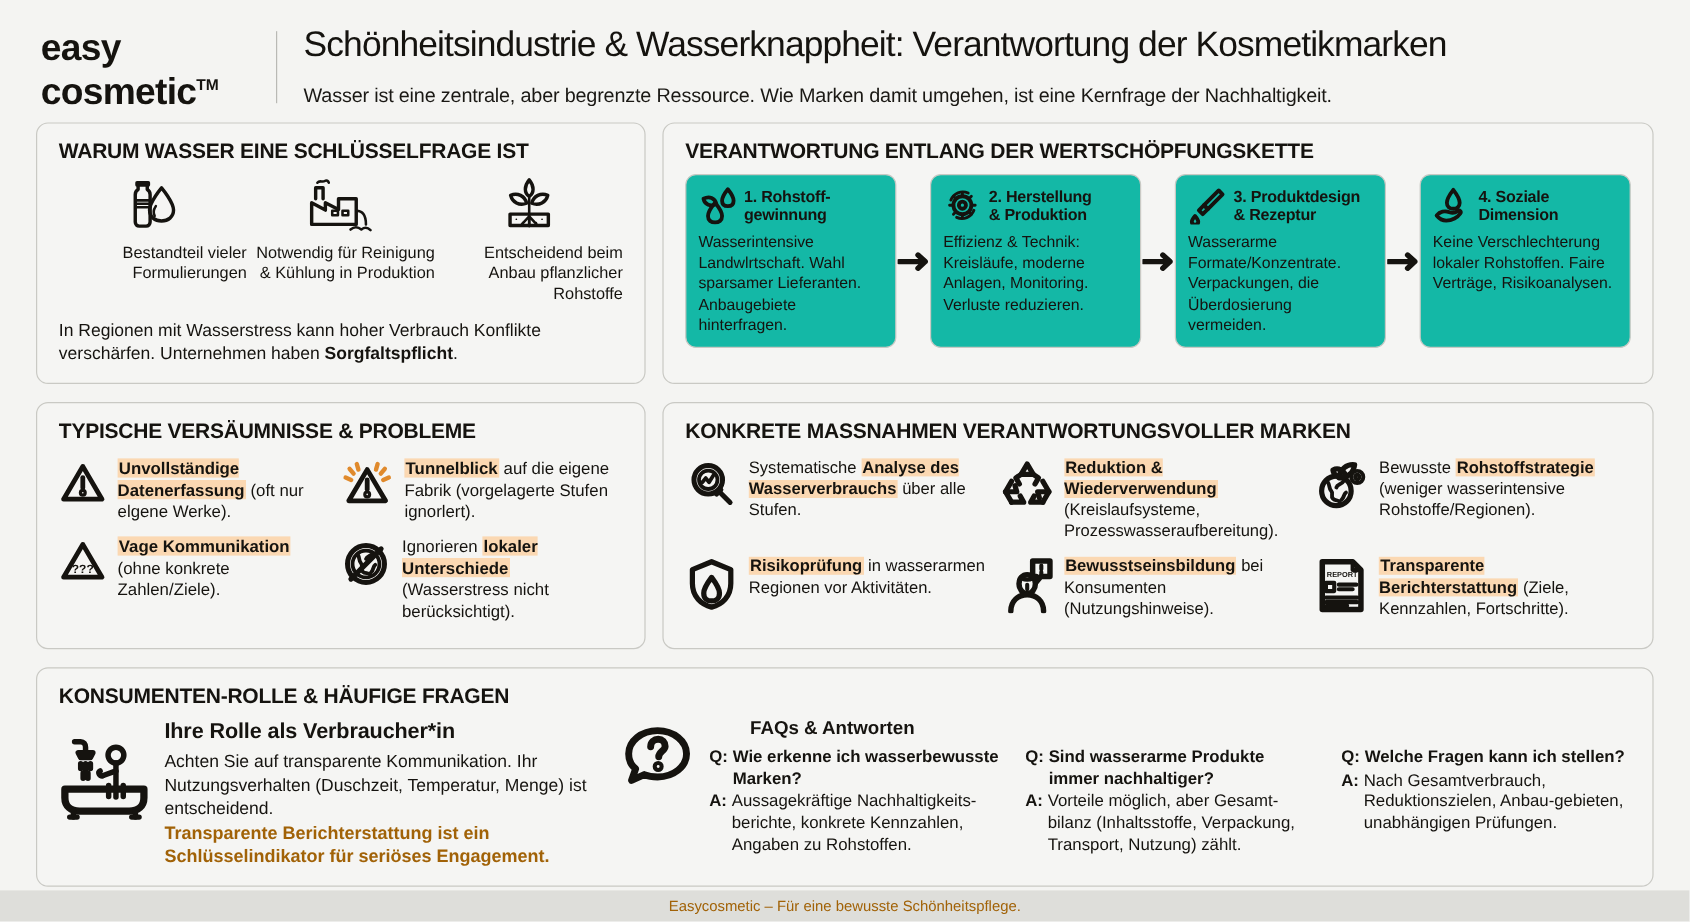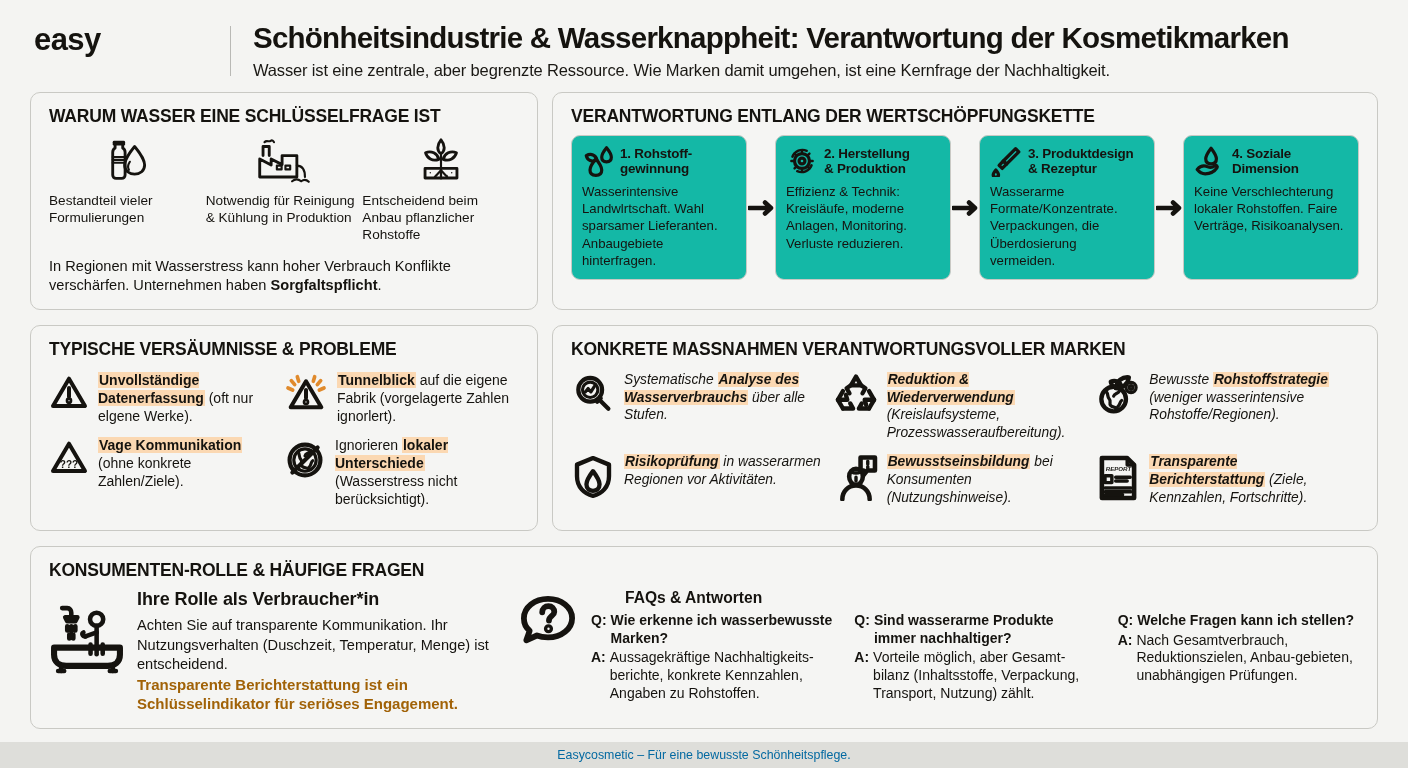"Schönheitsindustrie & Wasserknappheit:" .hdr-title { font-weight: 700 -> 400 }
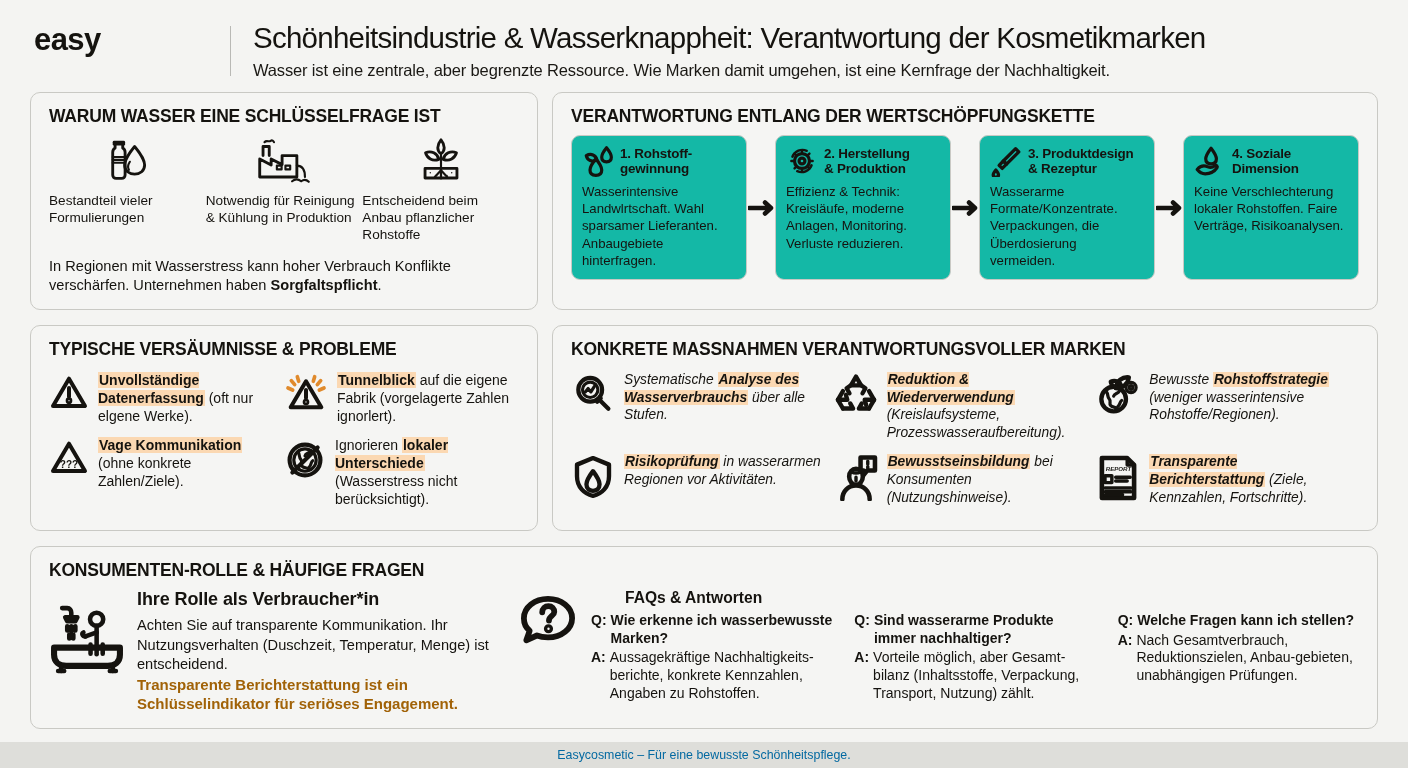"cosmeticTM" div.logo-l2 { html: none -> <div><span>cosmetic</span><span>TM</span></div> }
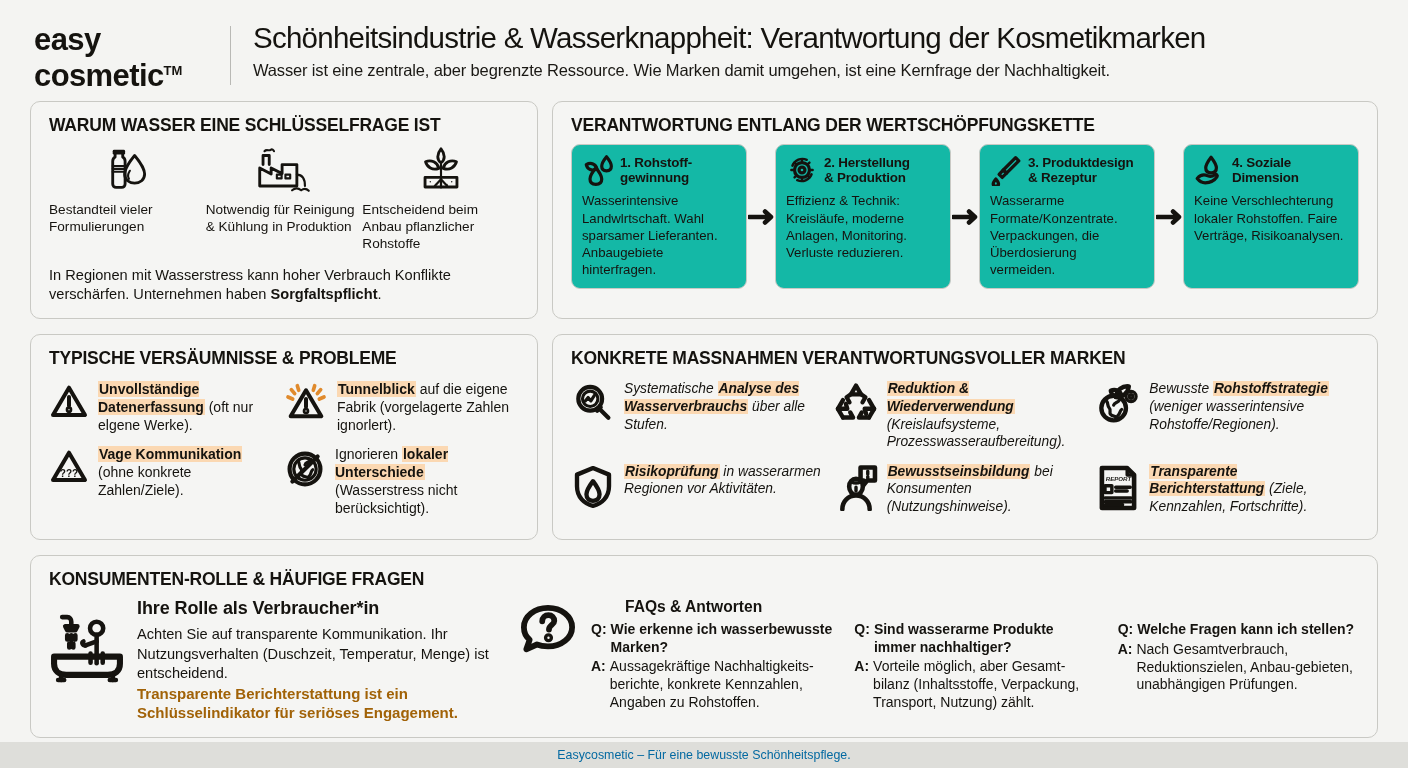"Wasser ist eine zentrale, aber" .hdr-sub { margin-top: 2px -> 12px }
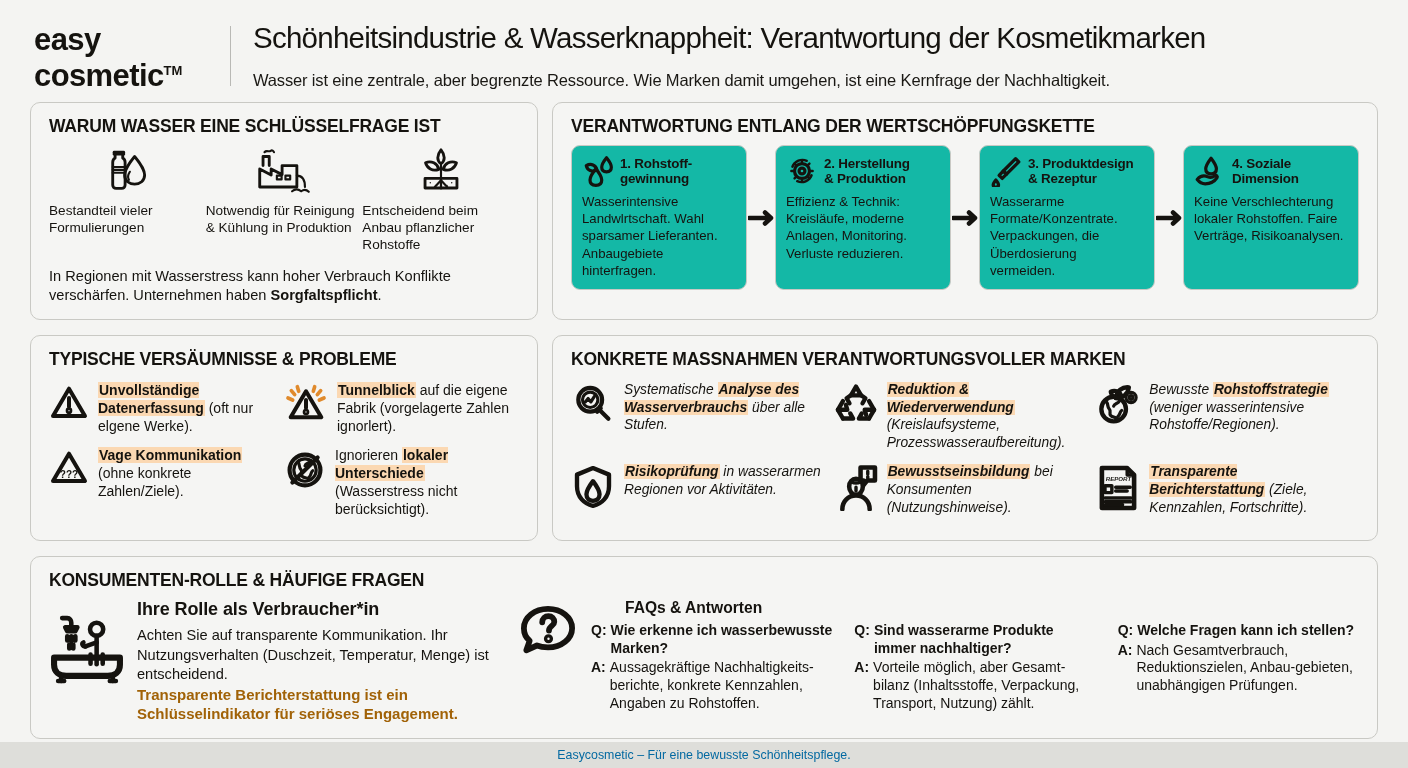"Bestandteil vieler Formulierungen" .c1 .three > div { text-align: left -> right }
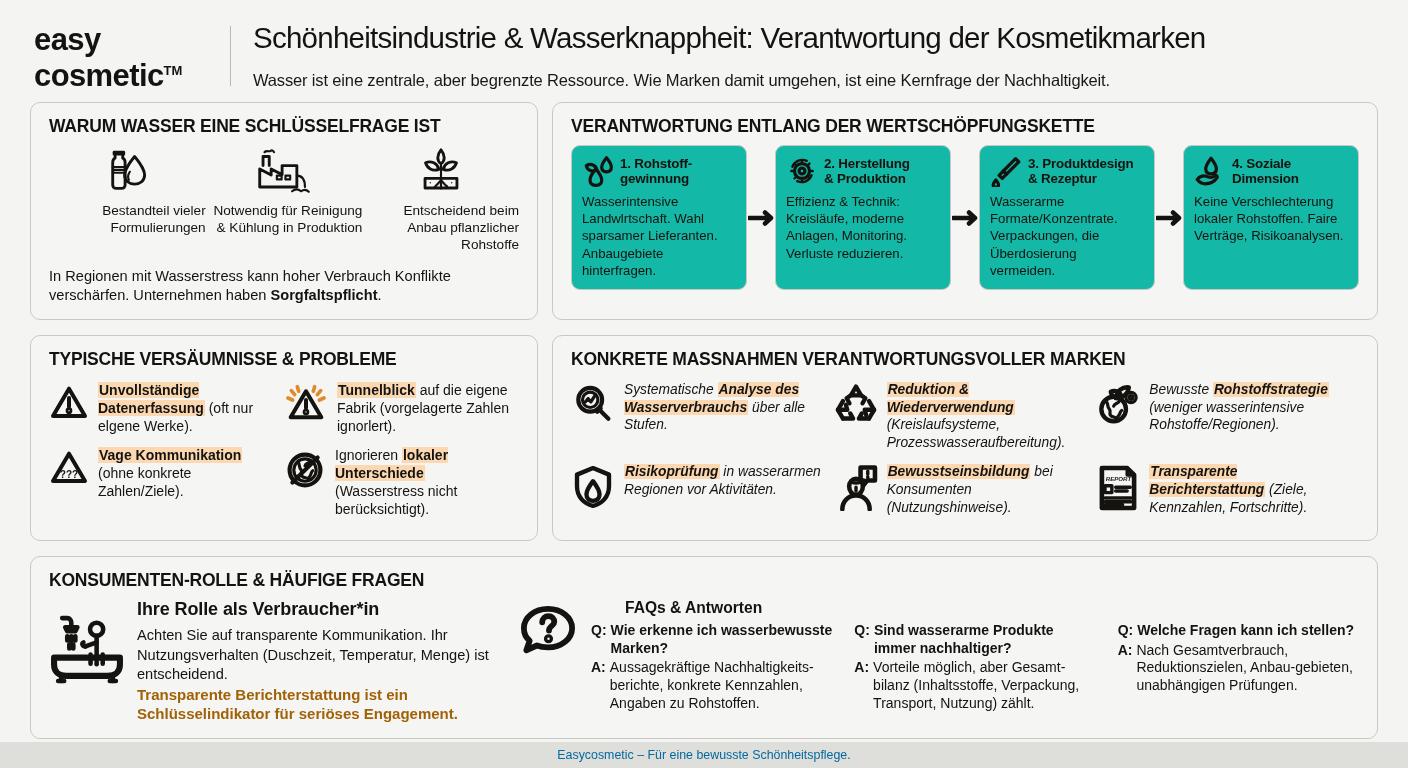"auf die eigene Fabrik (vorgelagerte" span { text: Zahlen -> Stufen }
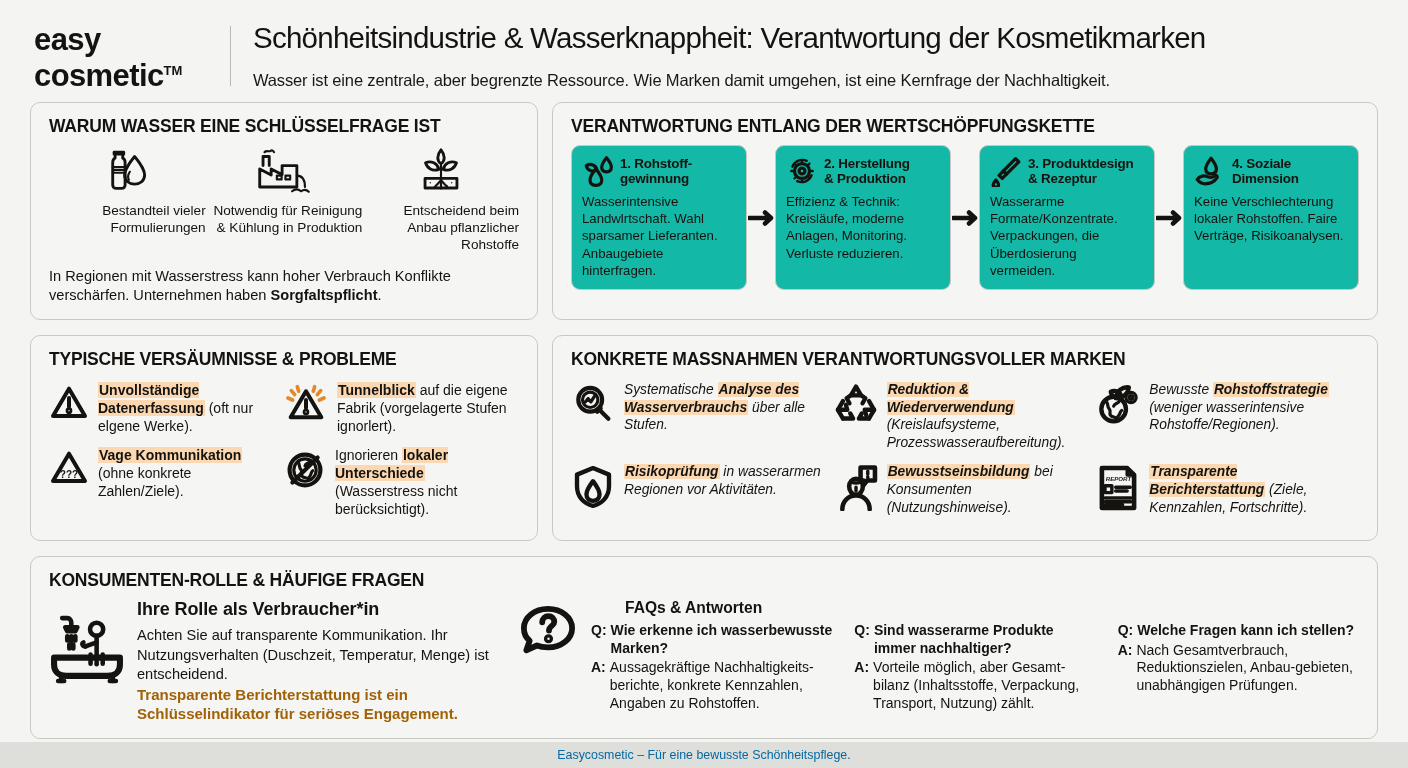"Systematische Analyse des" .mgrid { font-style: italic -> none }
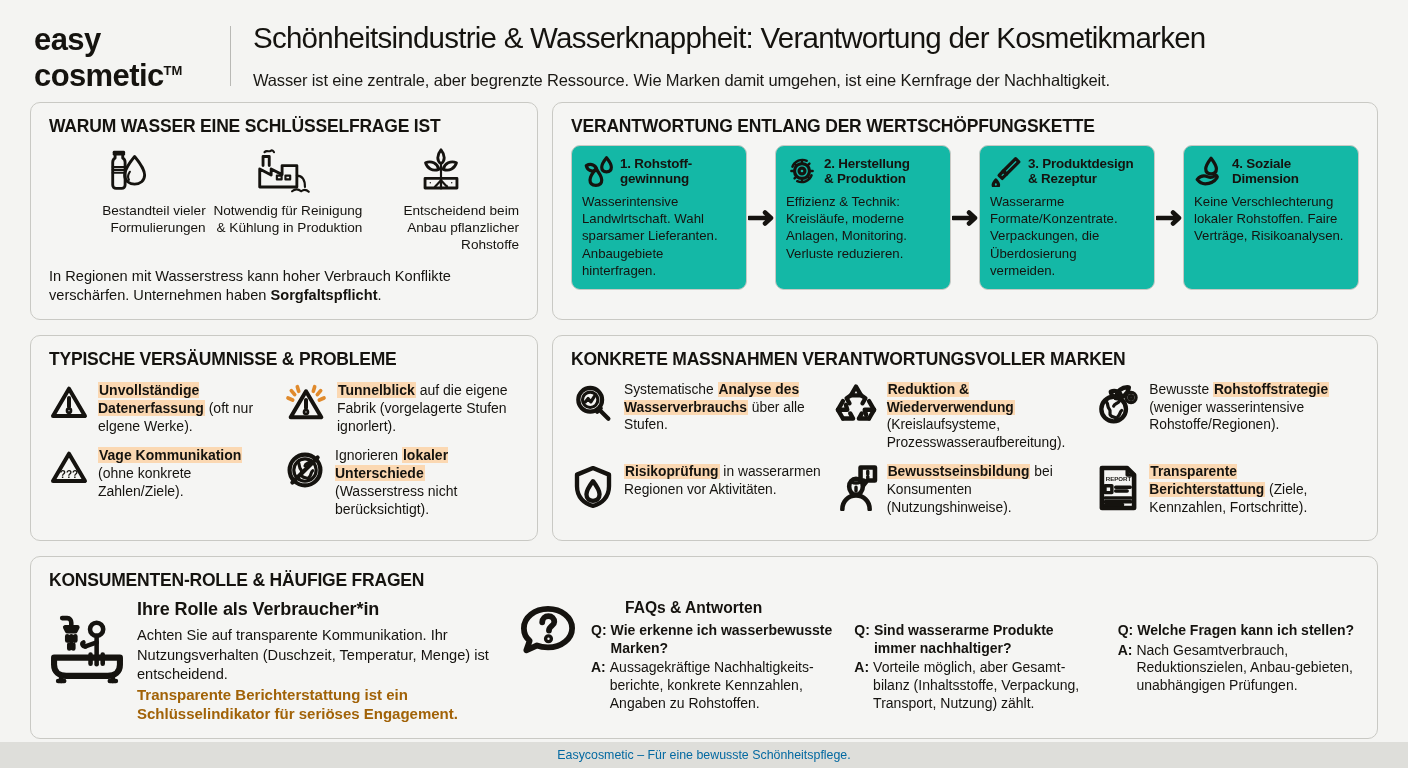"Easycosmetic – Für eine bewusste" .footer { color: #0369a1 -> #a16207 }
